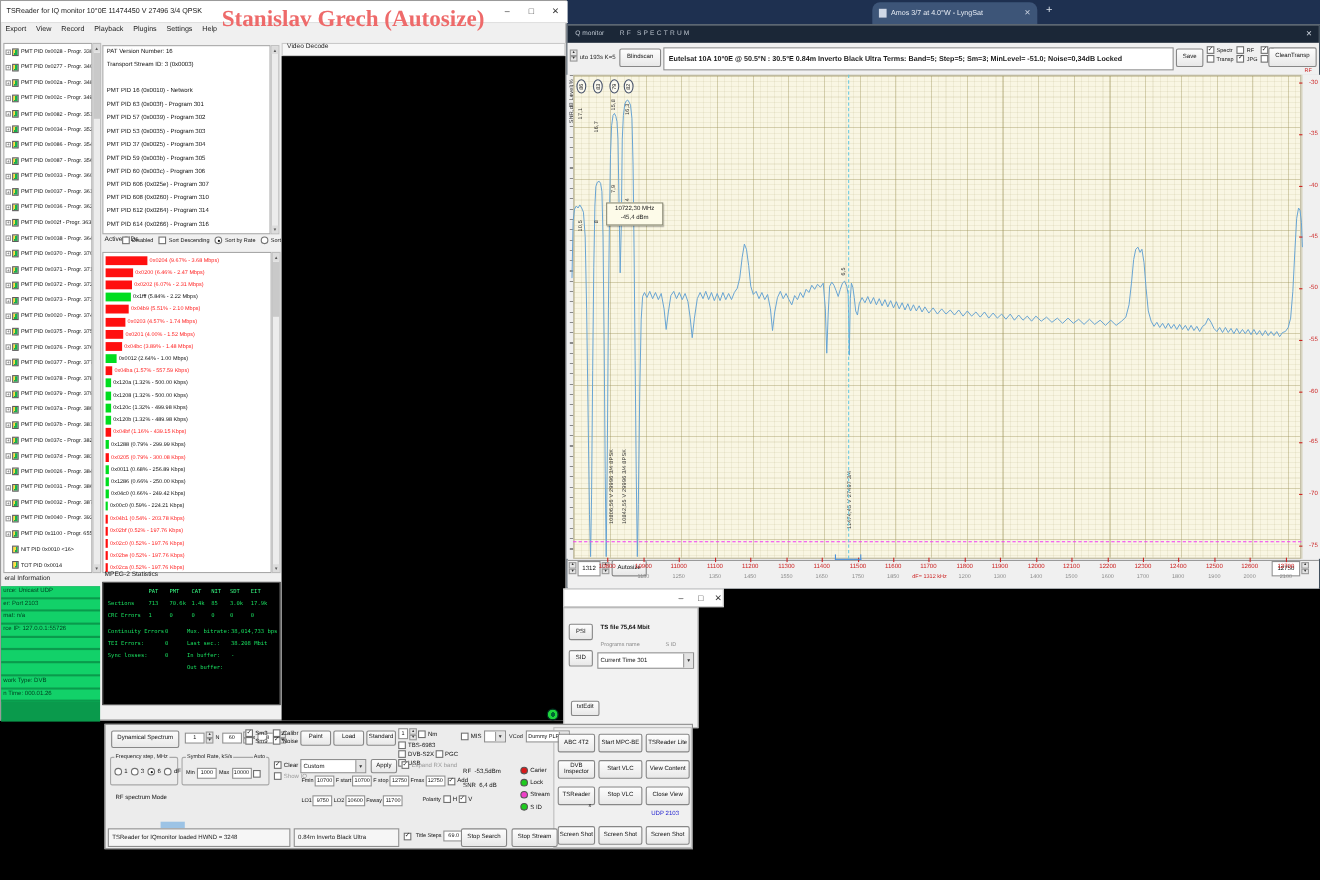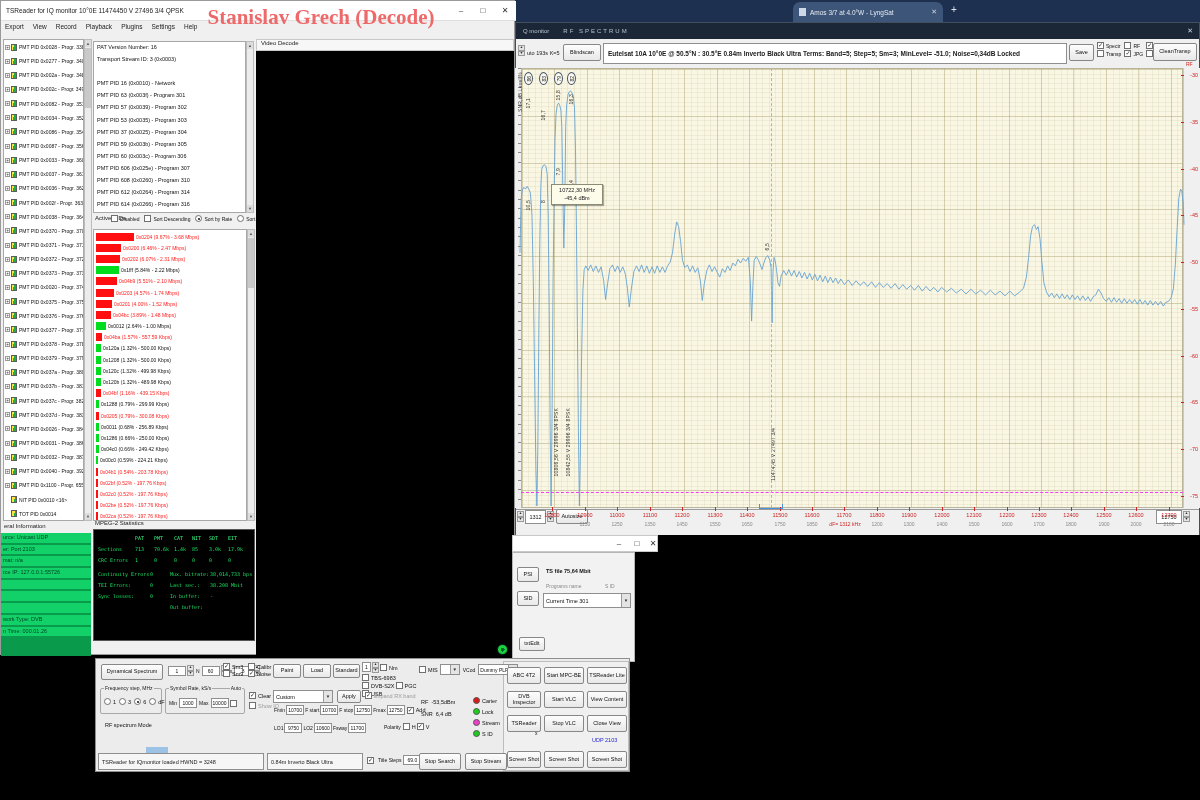"Stanislav Grech (Decode)" div { text: Decode -> Autosize }
